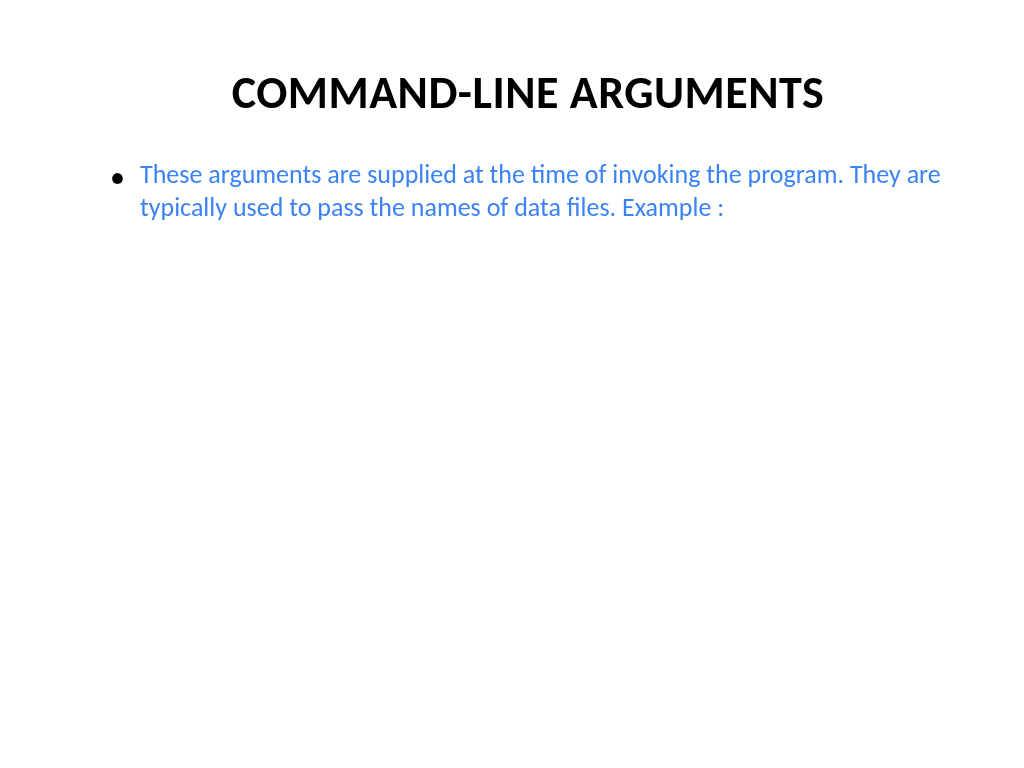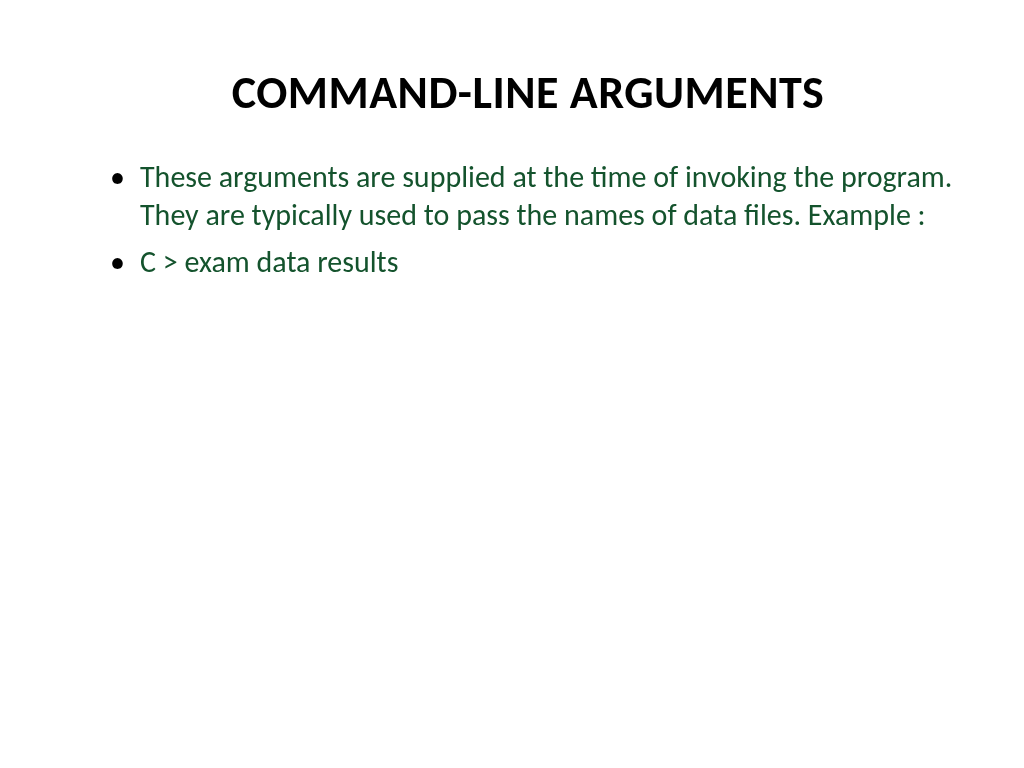"These arguments are supplied at" .bullet-item { color: #14532d -> #3b82f6; font-size: 30px -> 26px }
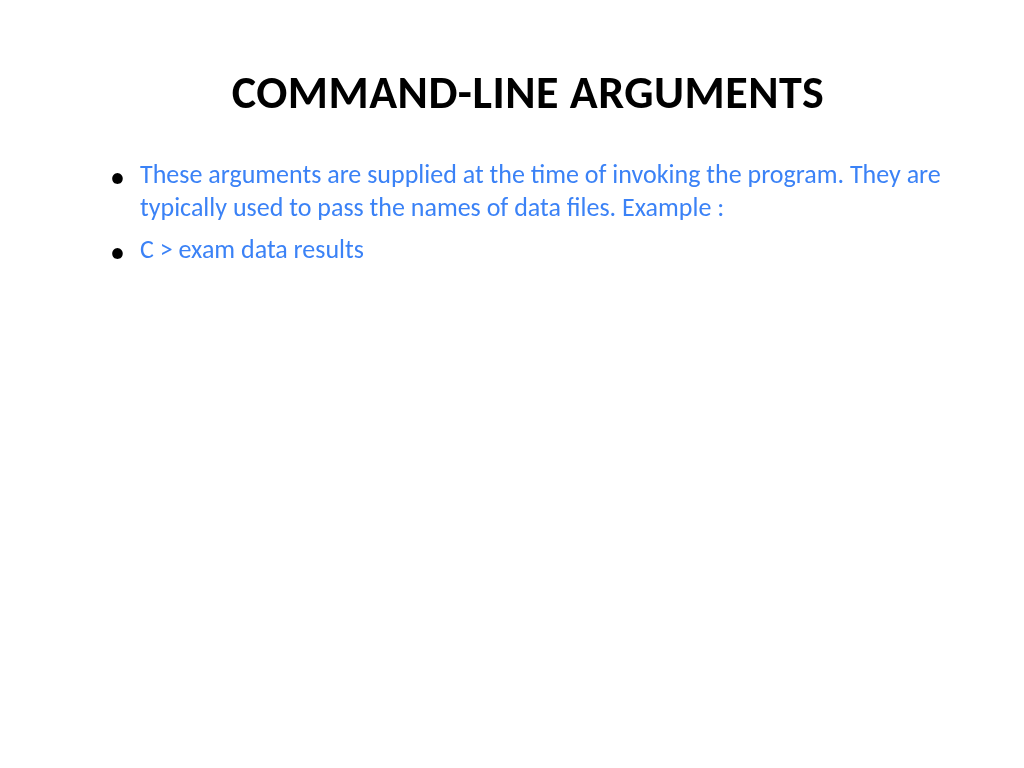"C > exam data results" li.bullet-item { html: <li>C &gt; exam data results</li> -> none }
